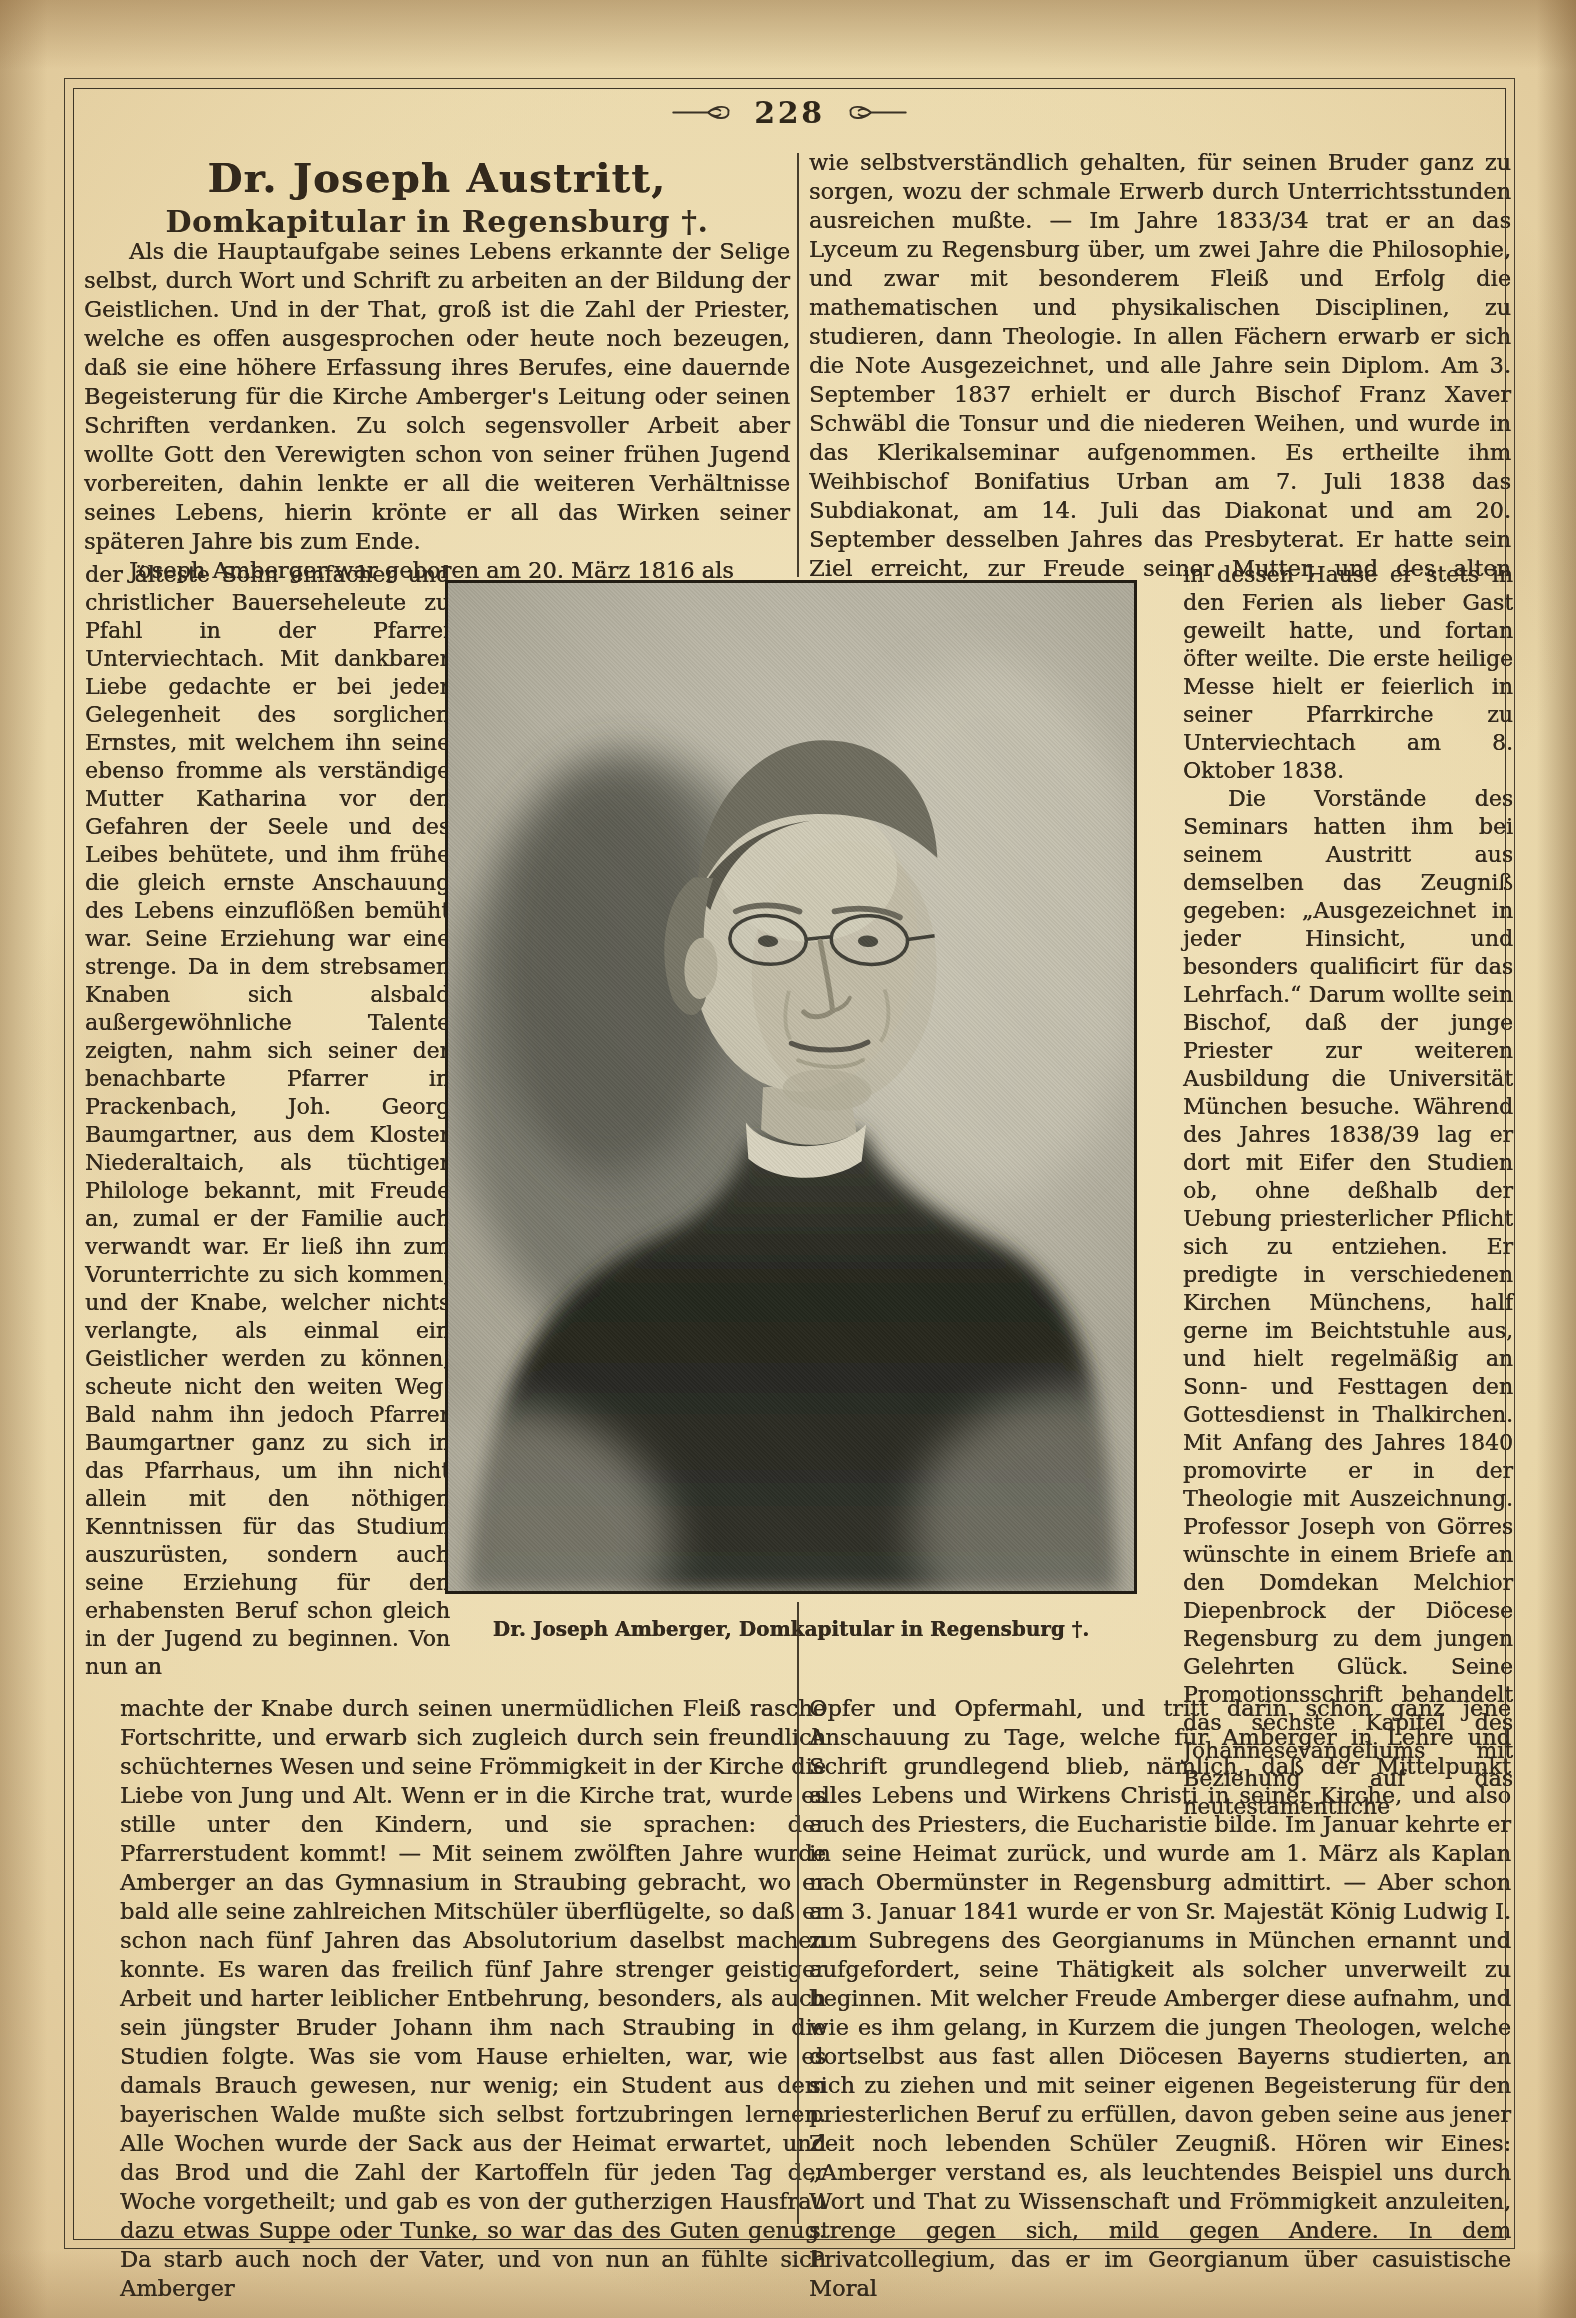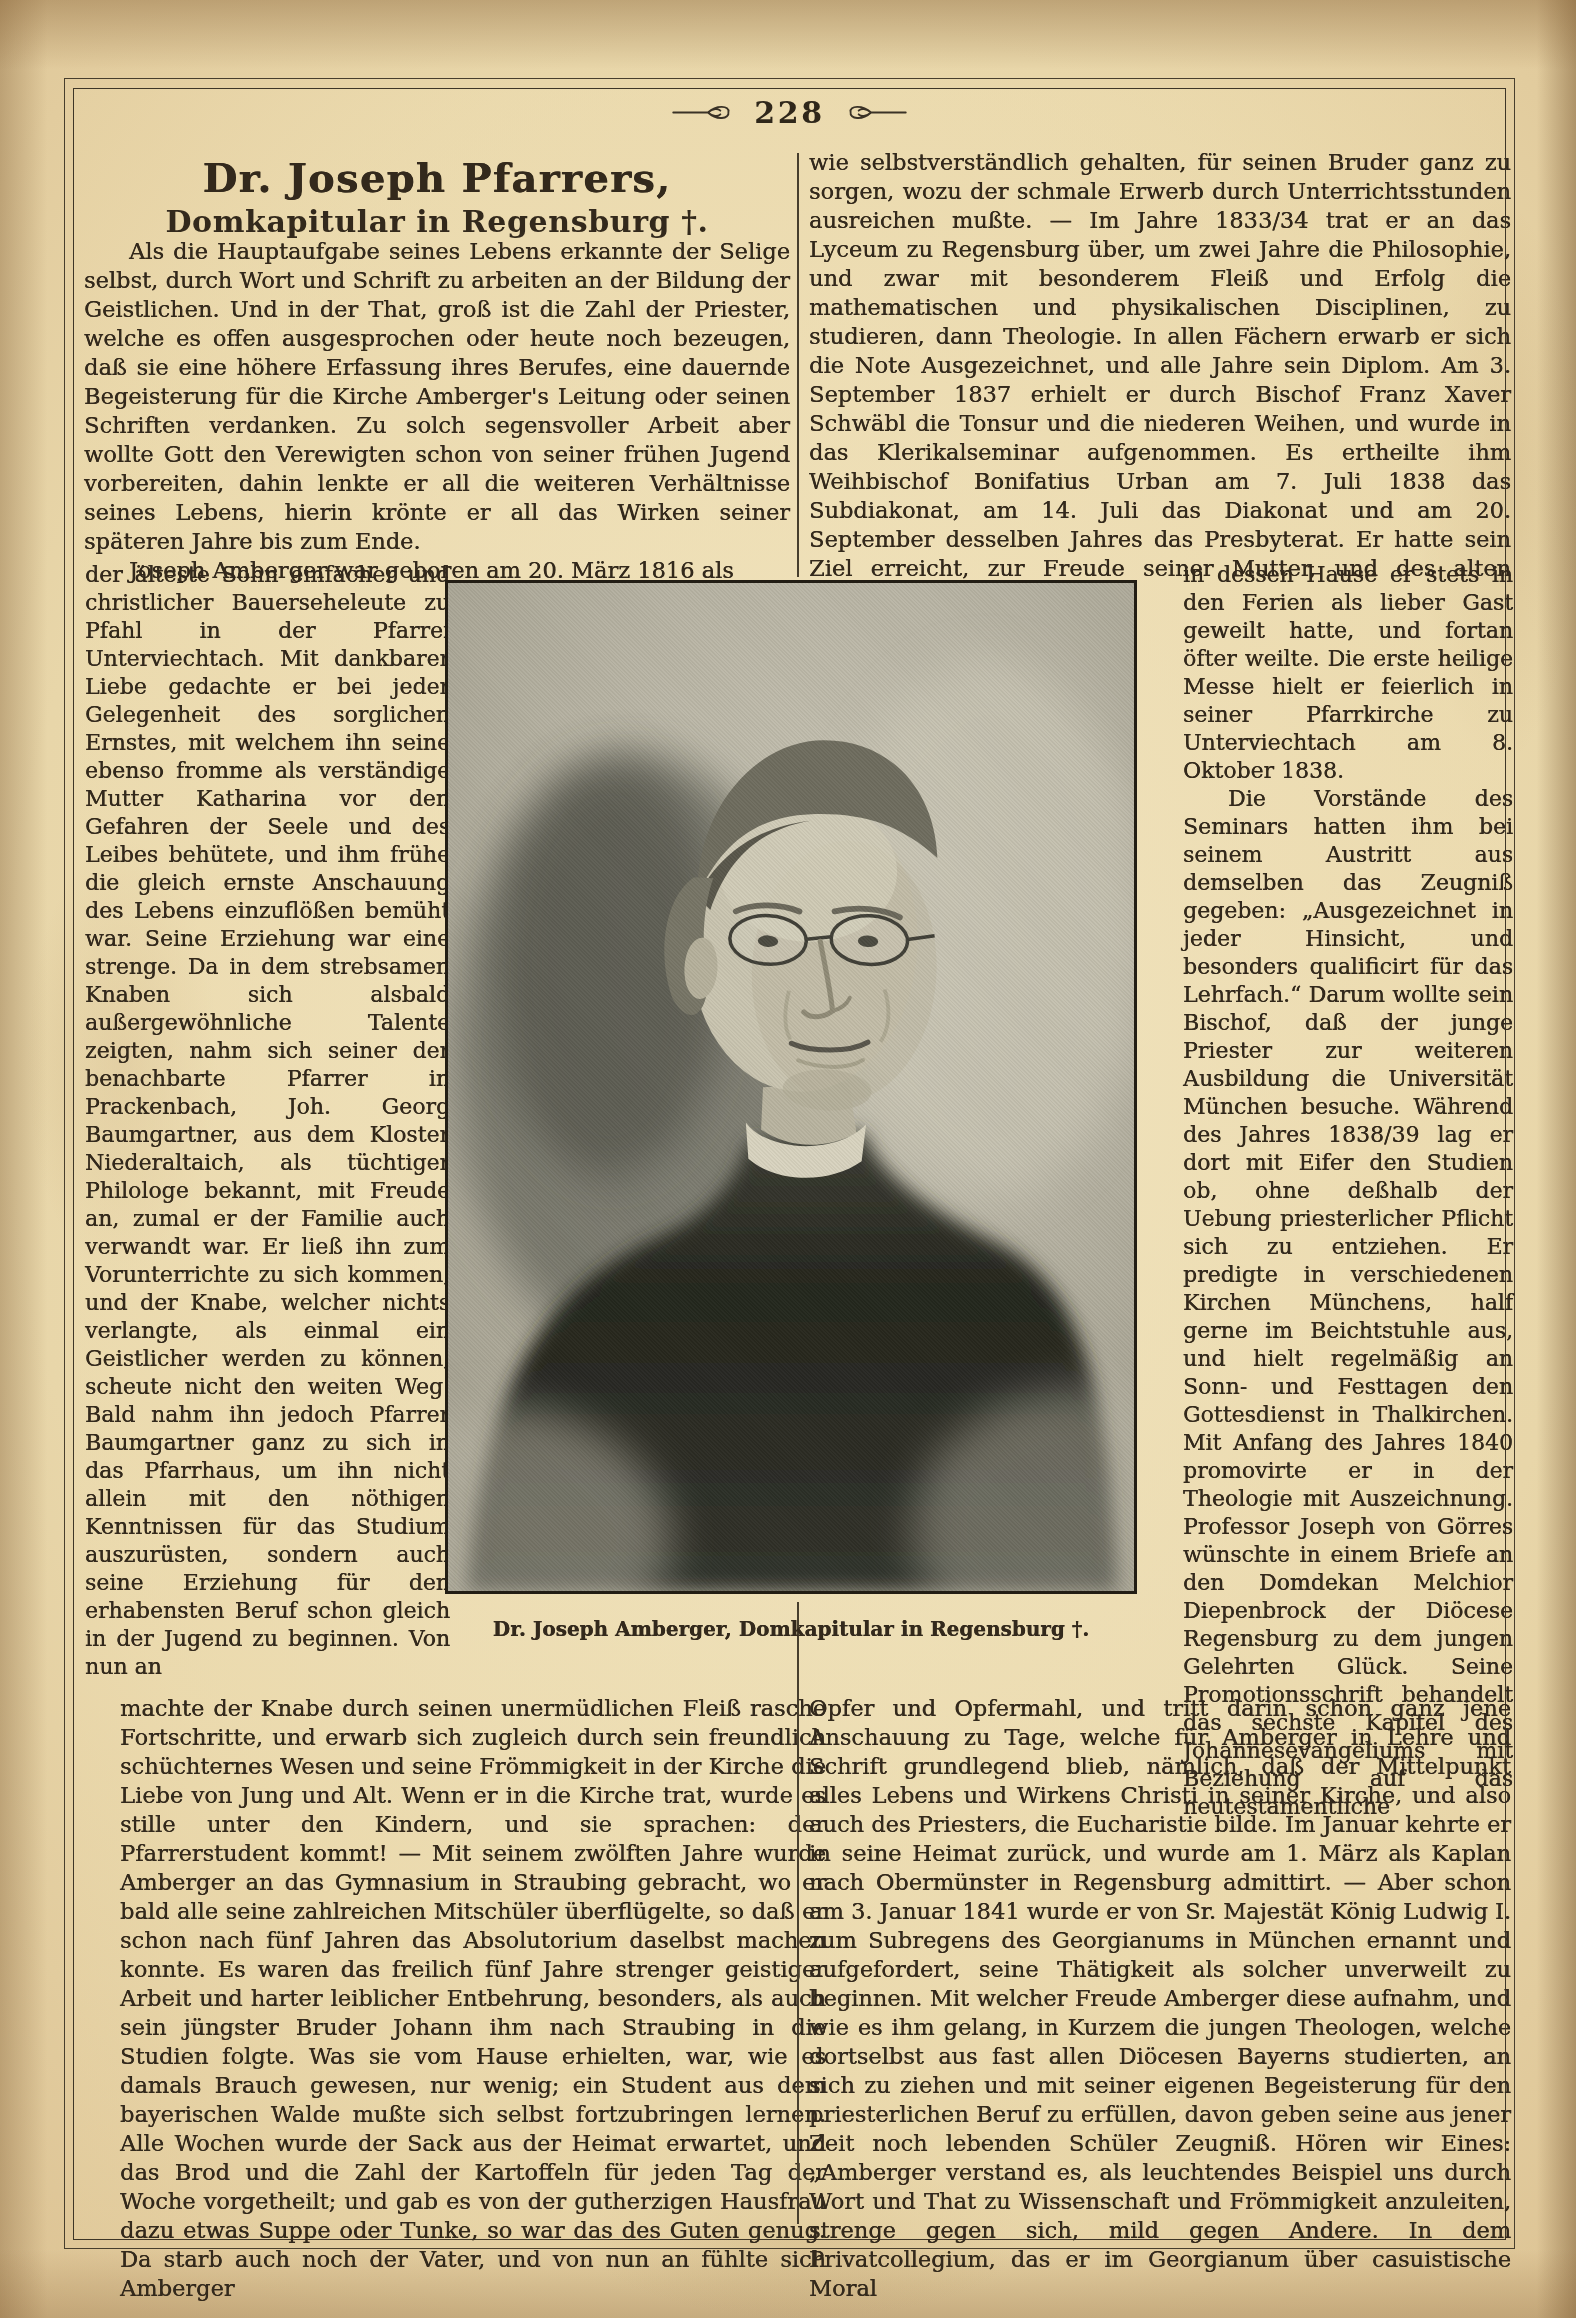"Dr. Joseph Pfarrers," div.title { text: Pfarrers -> Austritt }
